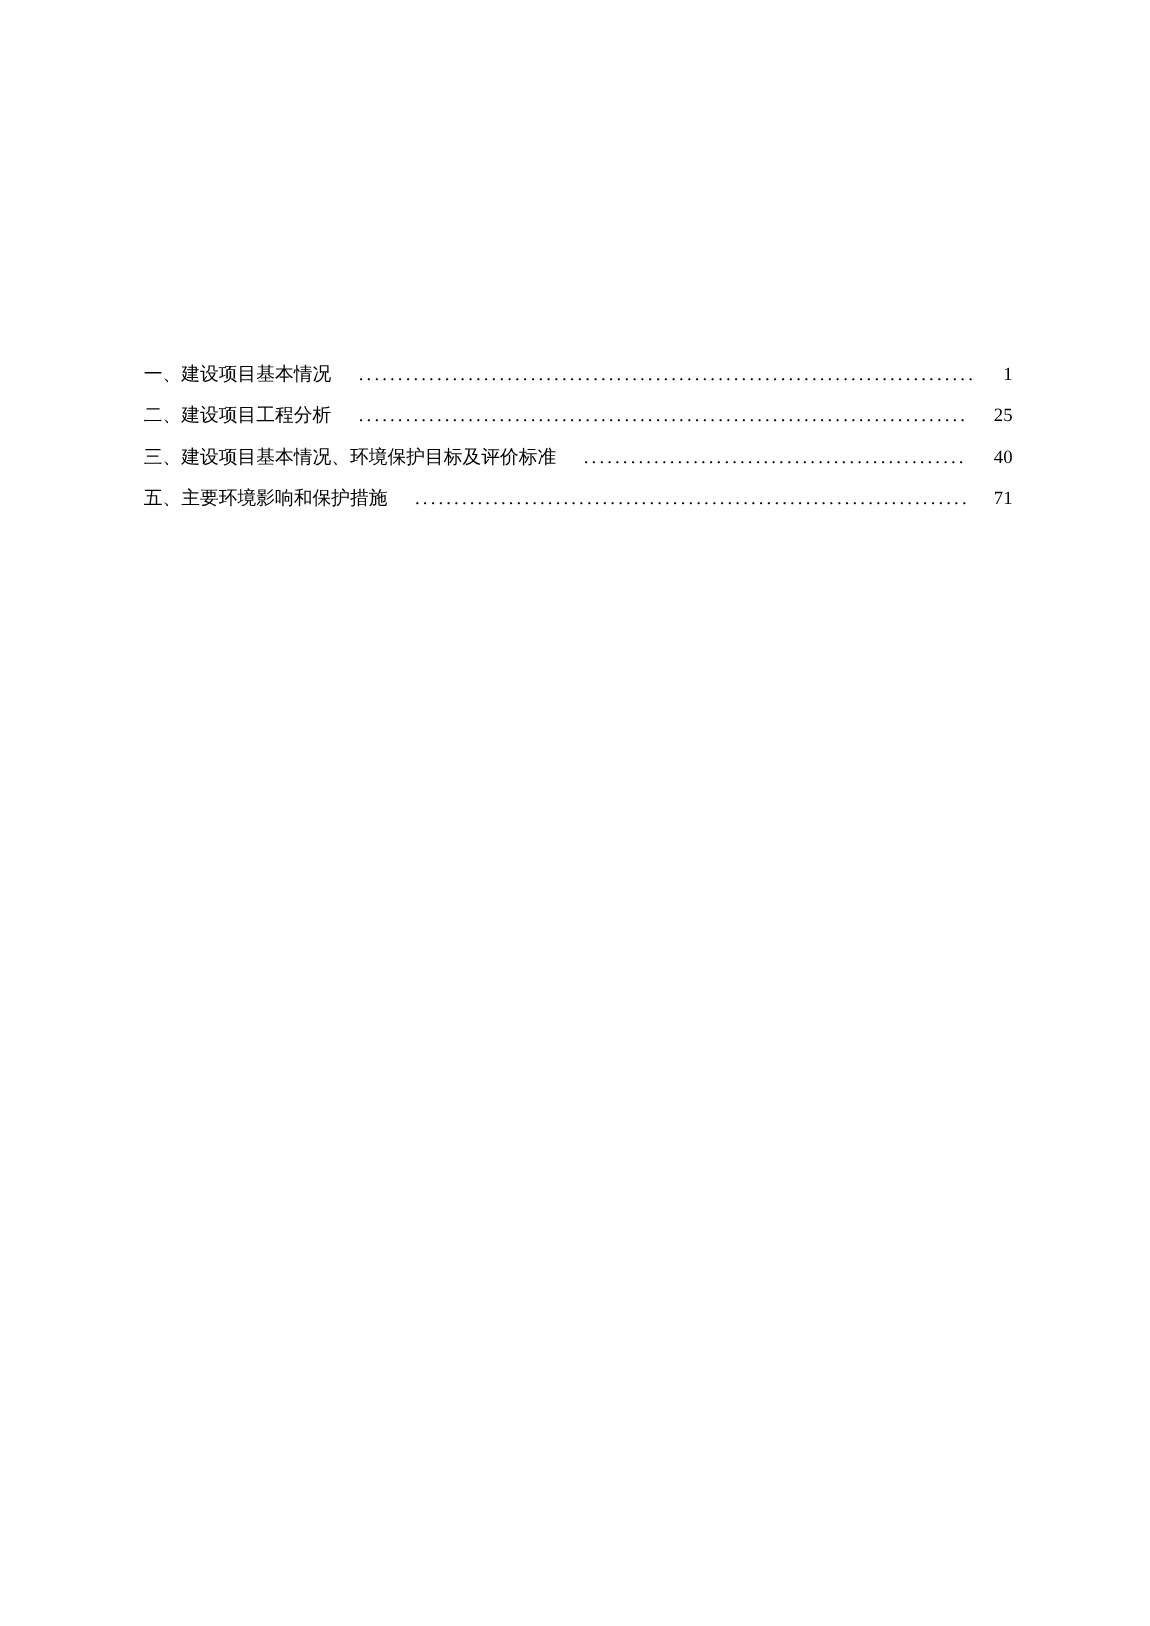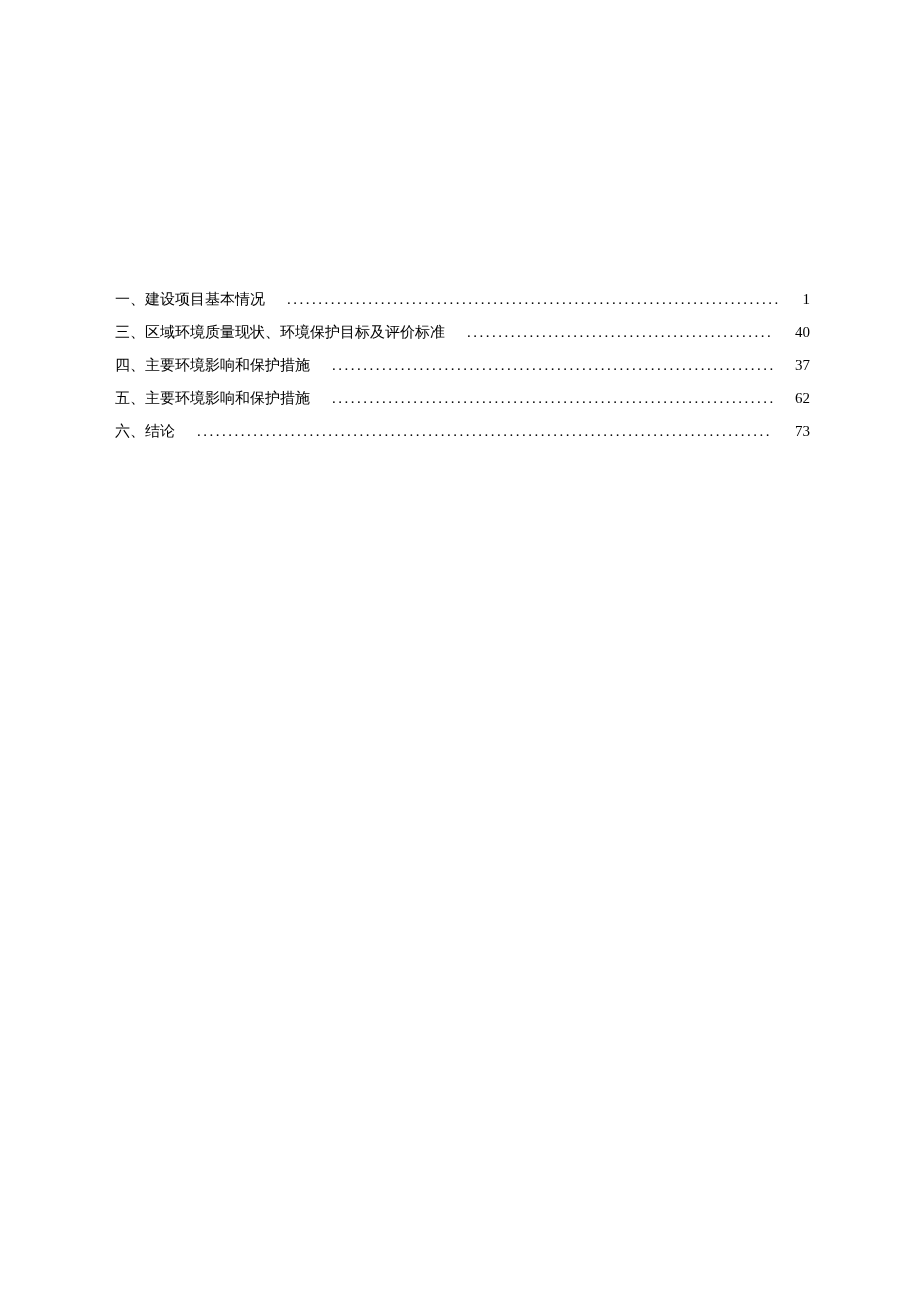"二、建设项目工程分析" div.toc-entry { html: none -> <div> <span>二、建设项目工程分析</span> <span></span> <span>25</span> </div> }
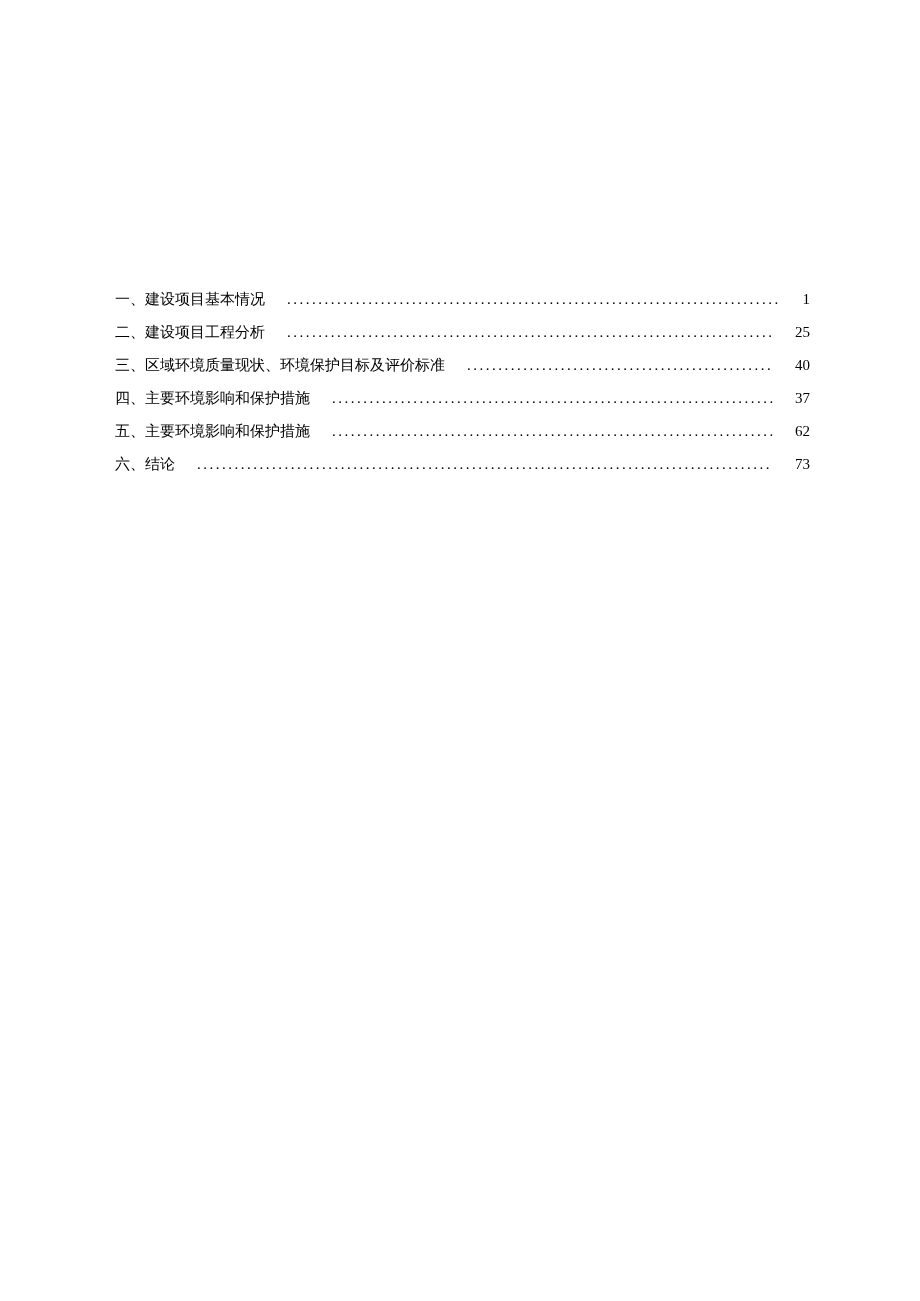"三、区域环境质量现状、环境保护目标及评价标准" span.toc-title { text: 区域环境质量现状 -> 建设项目基本情况 }
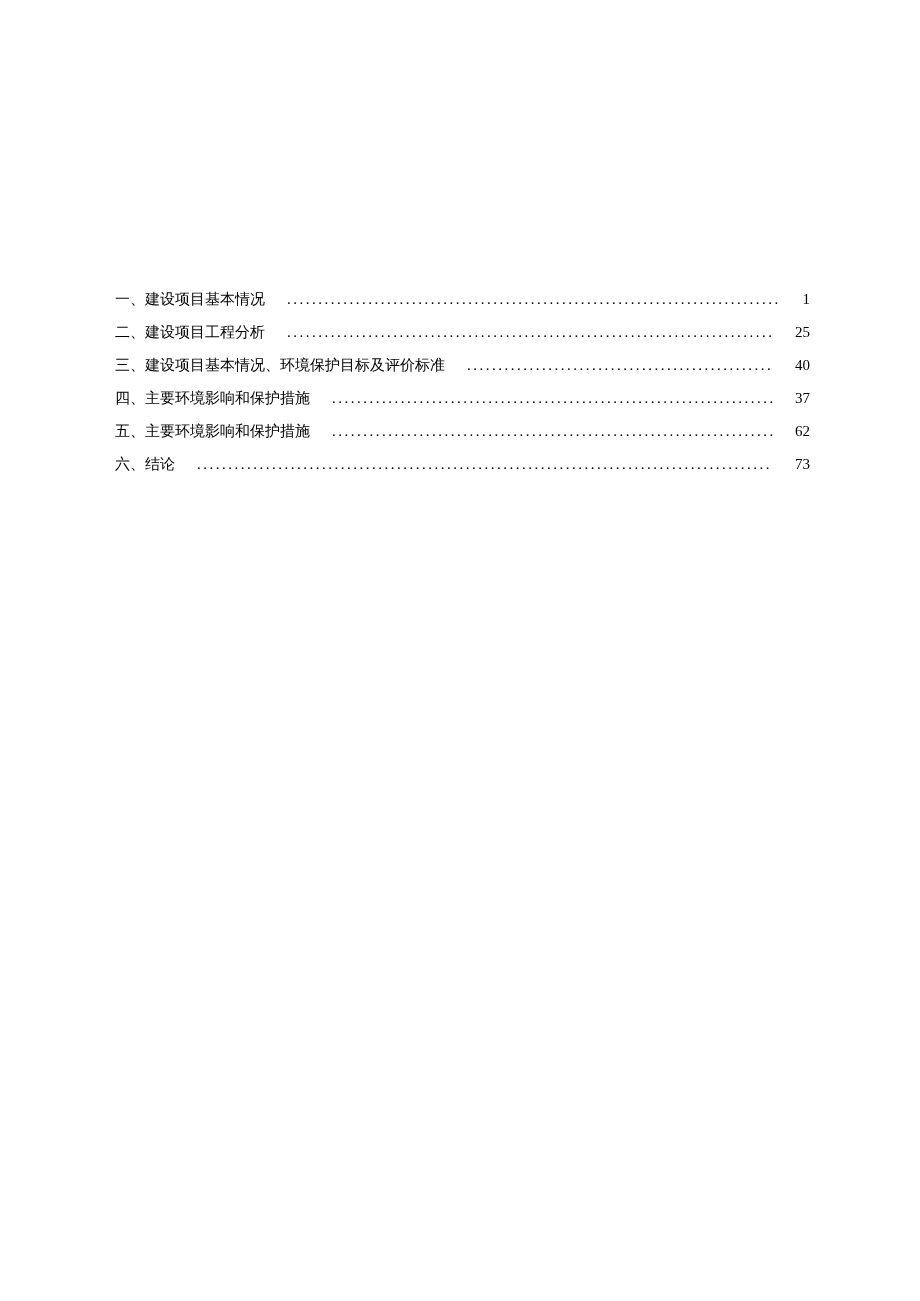"四、主要环境影响和保护措施" div.toc-entry { html: <div> <span>四、主要环境影响和保护措施</span> <span></span> <span>37</span> </div> -> none }
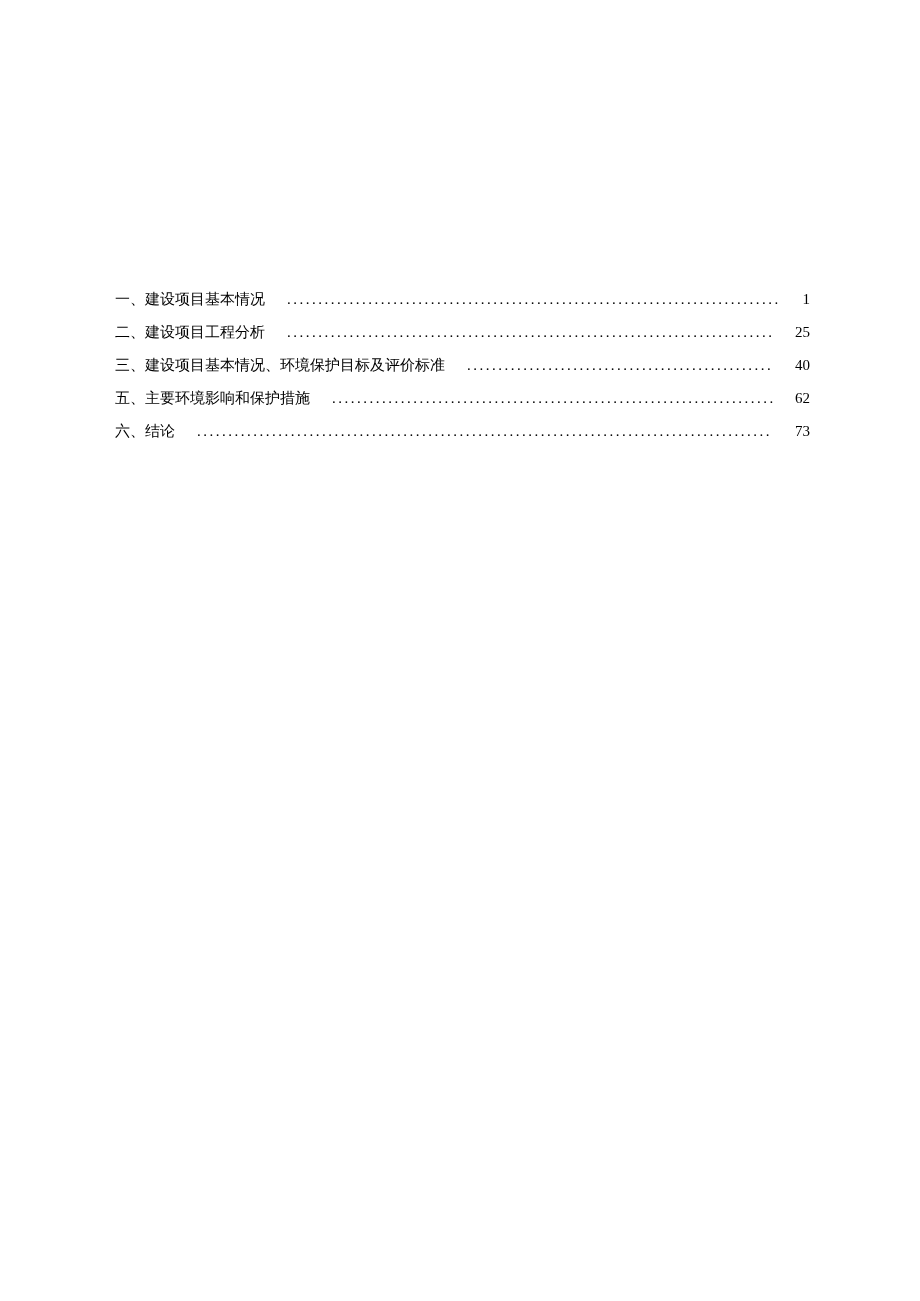"62" span.toc-page { text: 62 -> 71 }
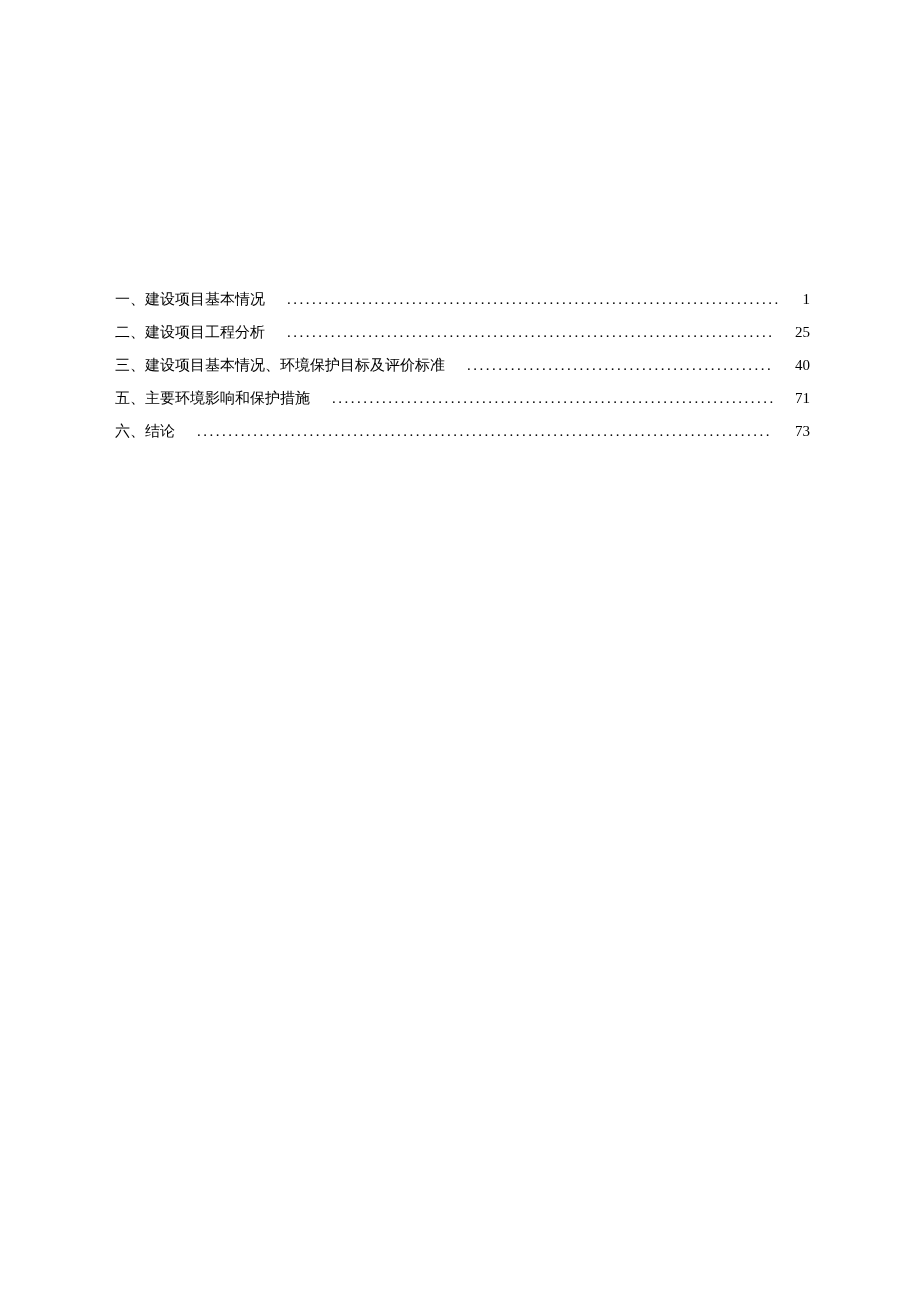"六、结论" div.toc-entry { html: <div> <span>六、结论</span> <span></span> <span>73</span> </div> -> none }
